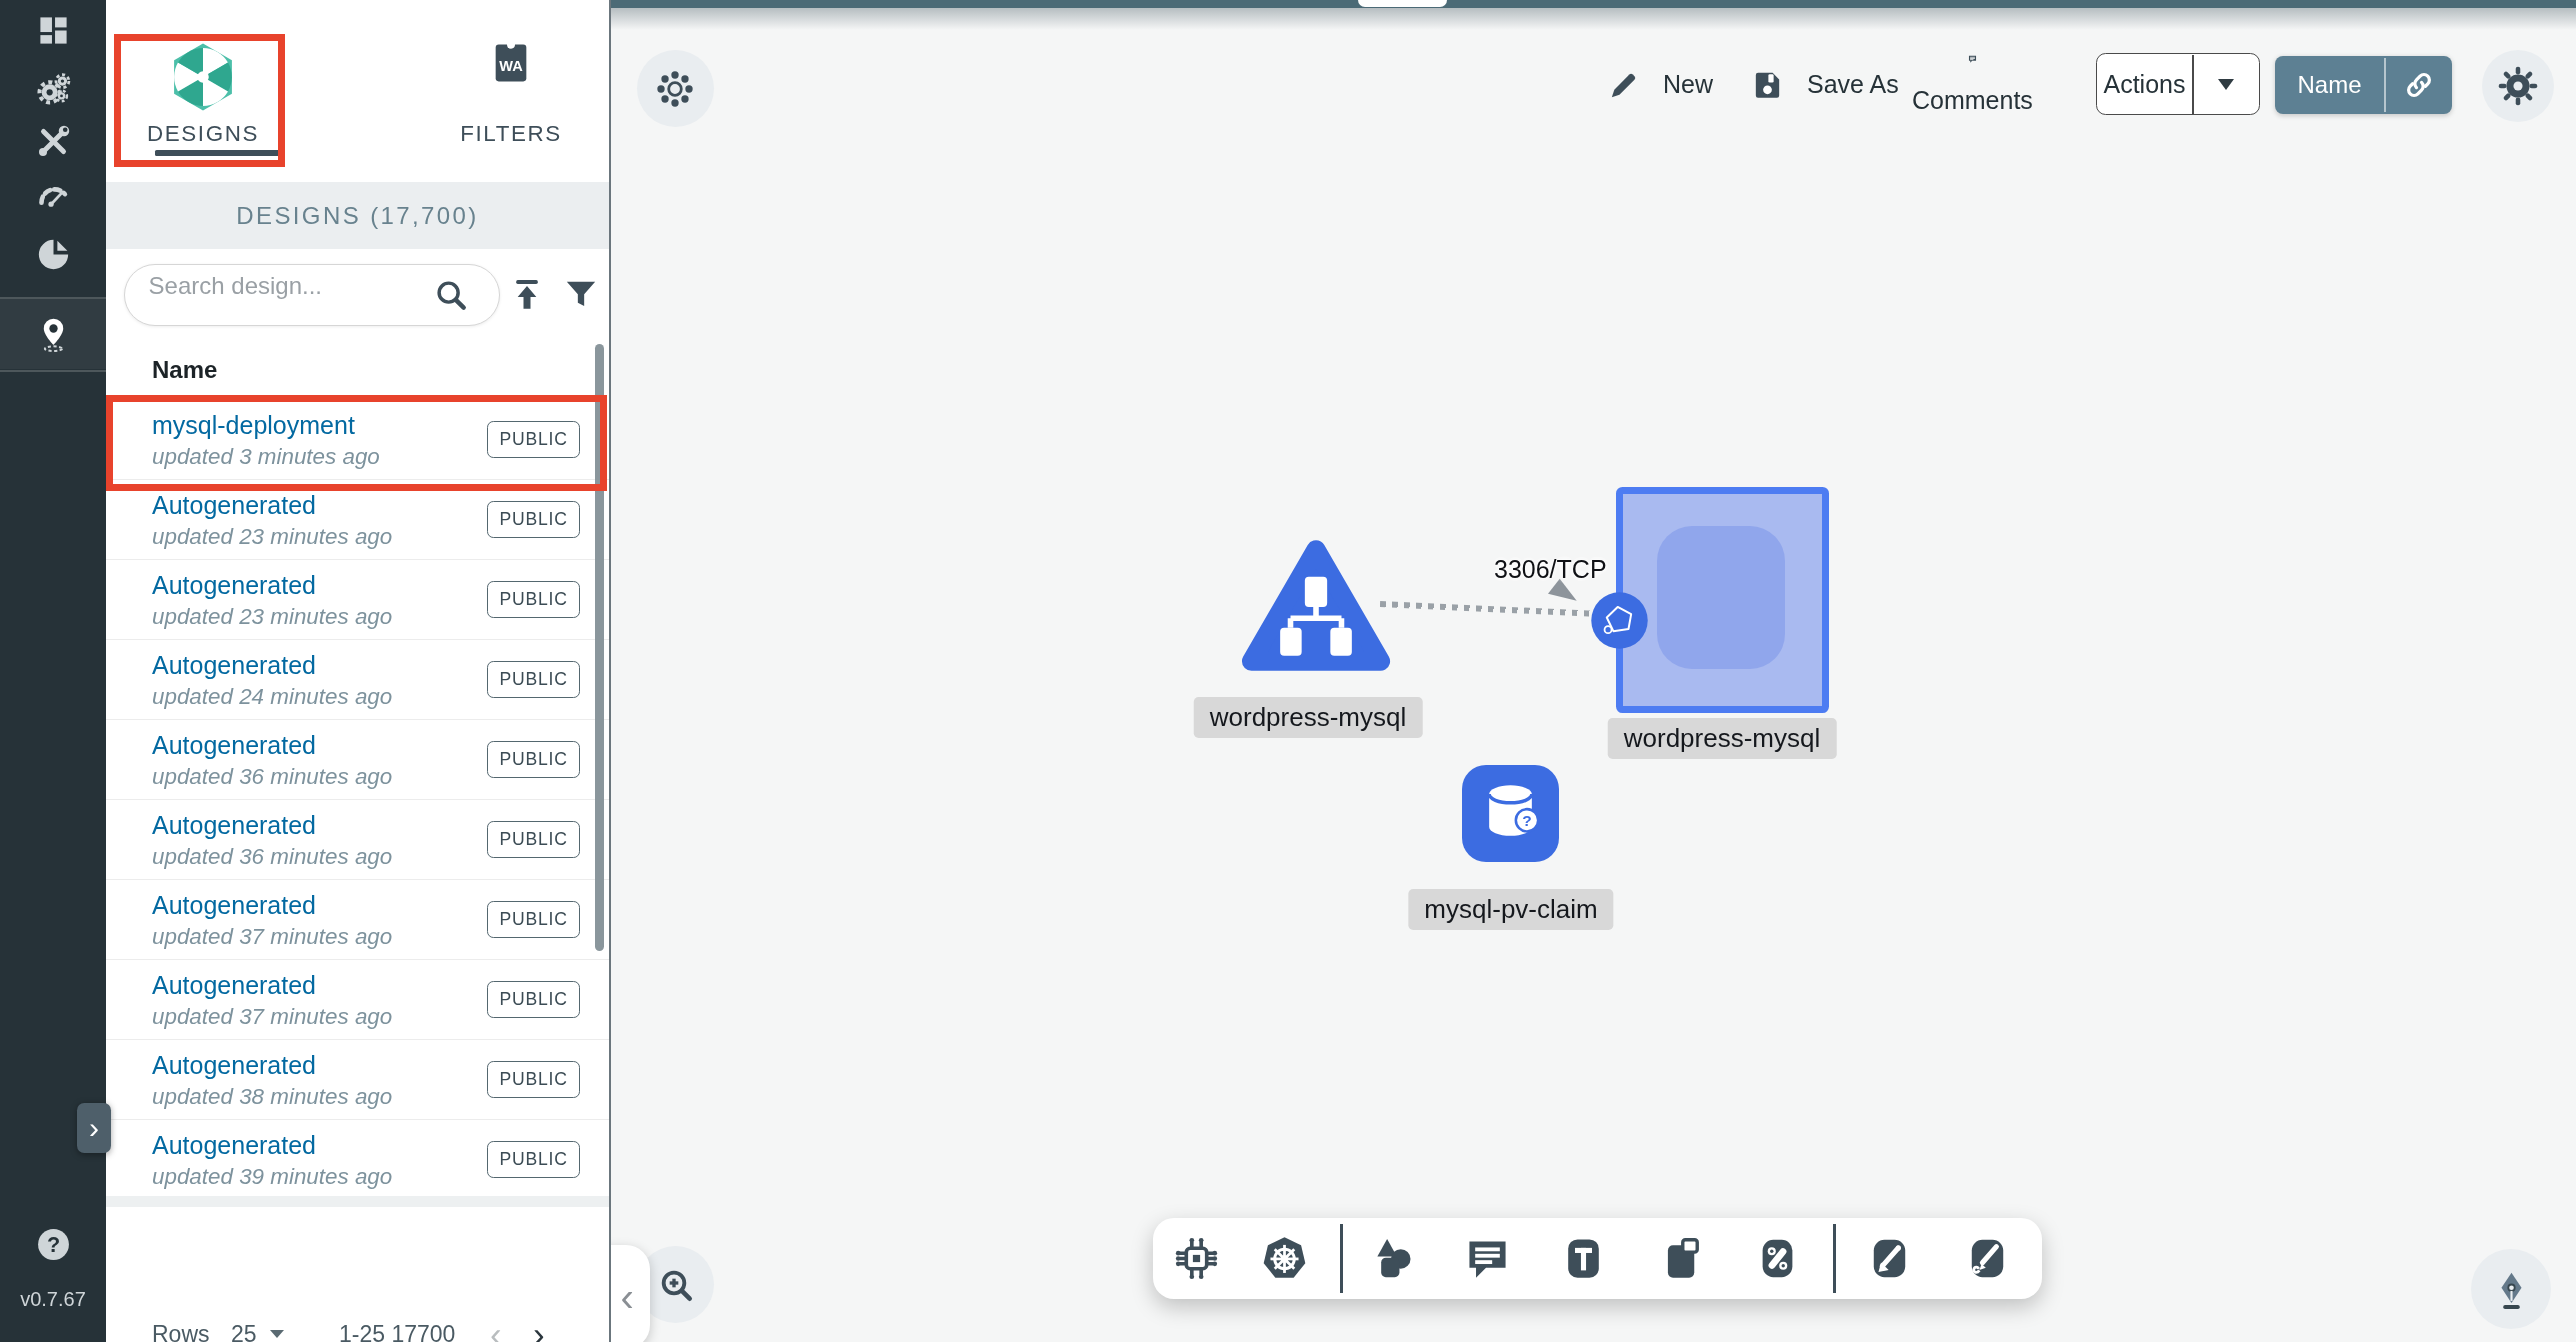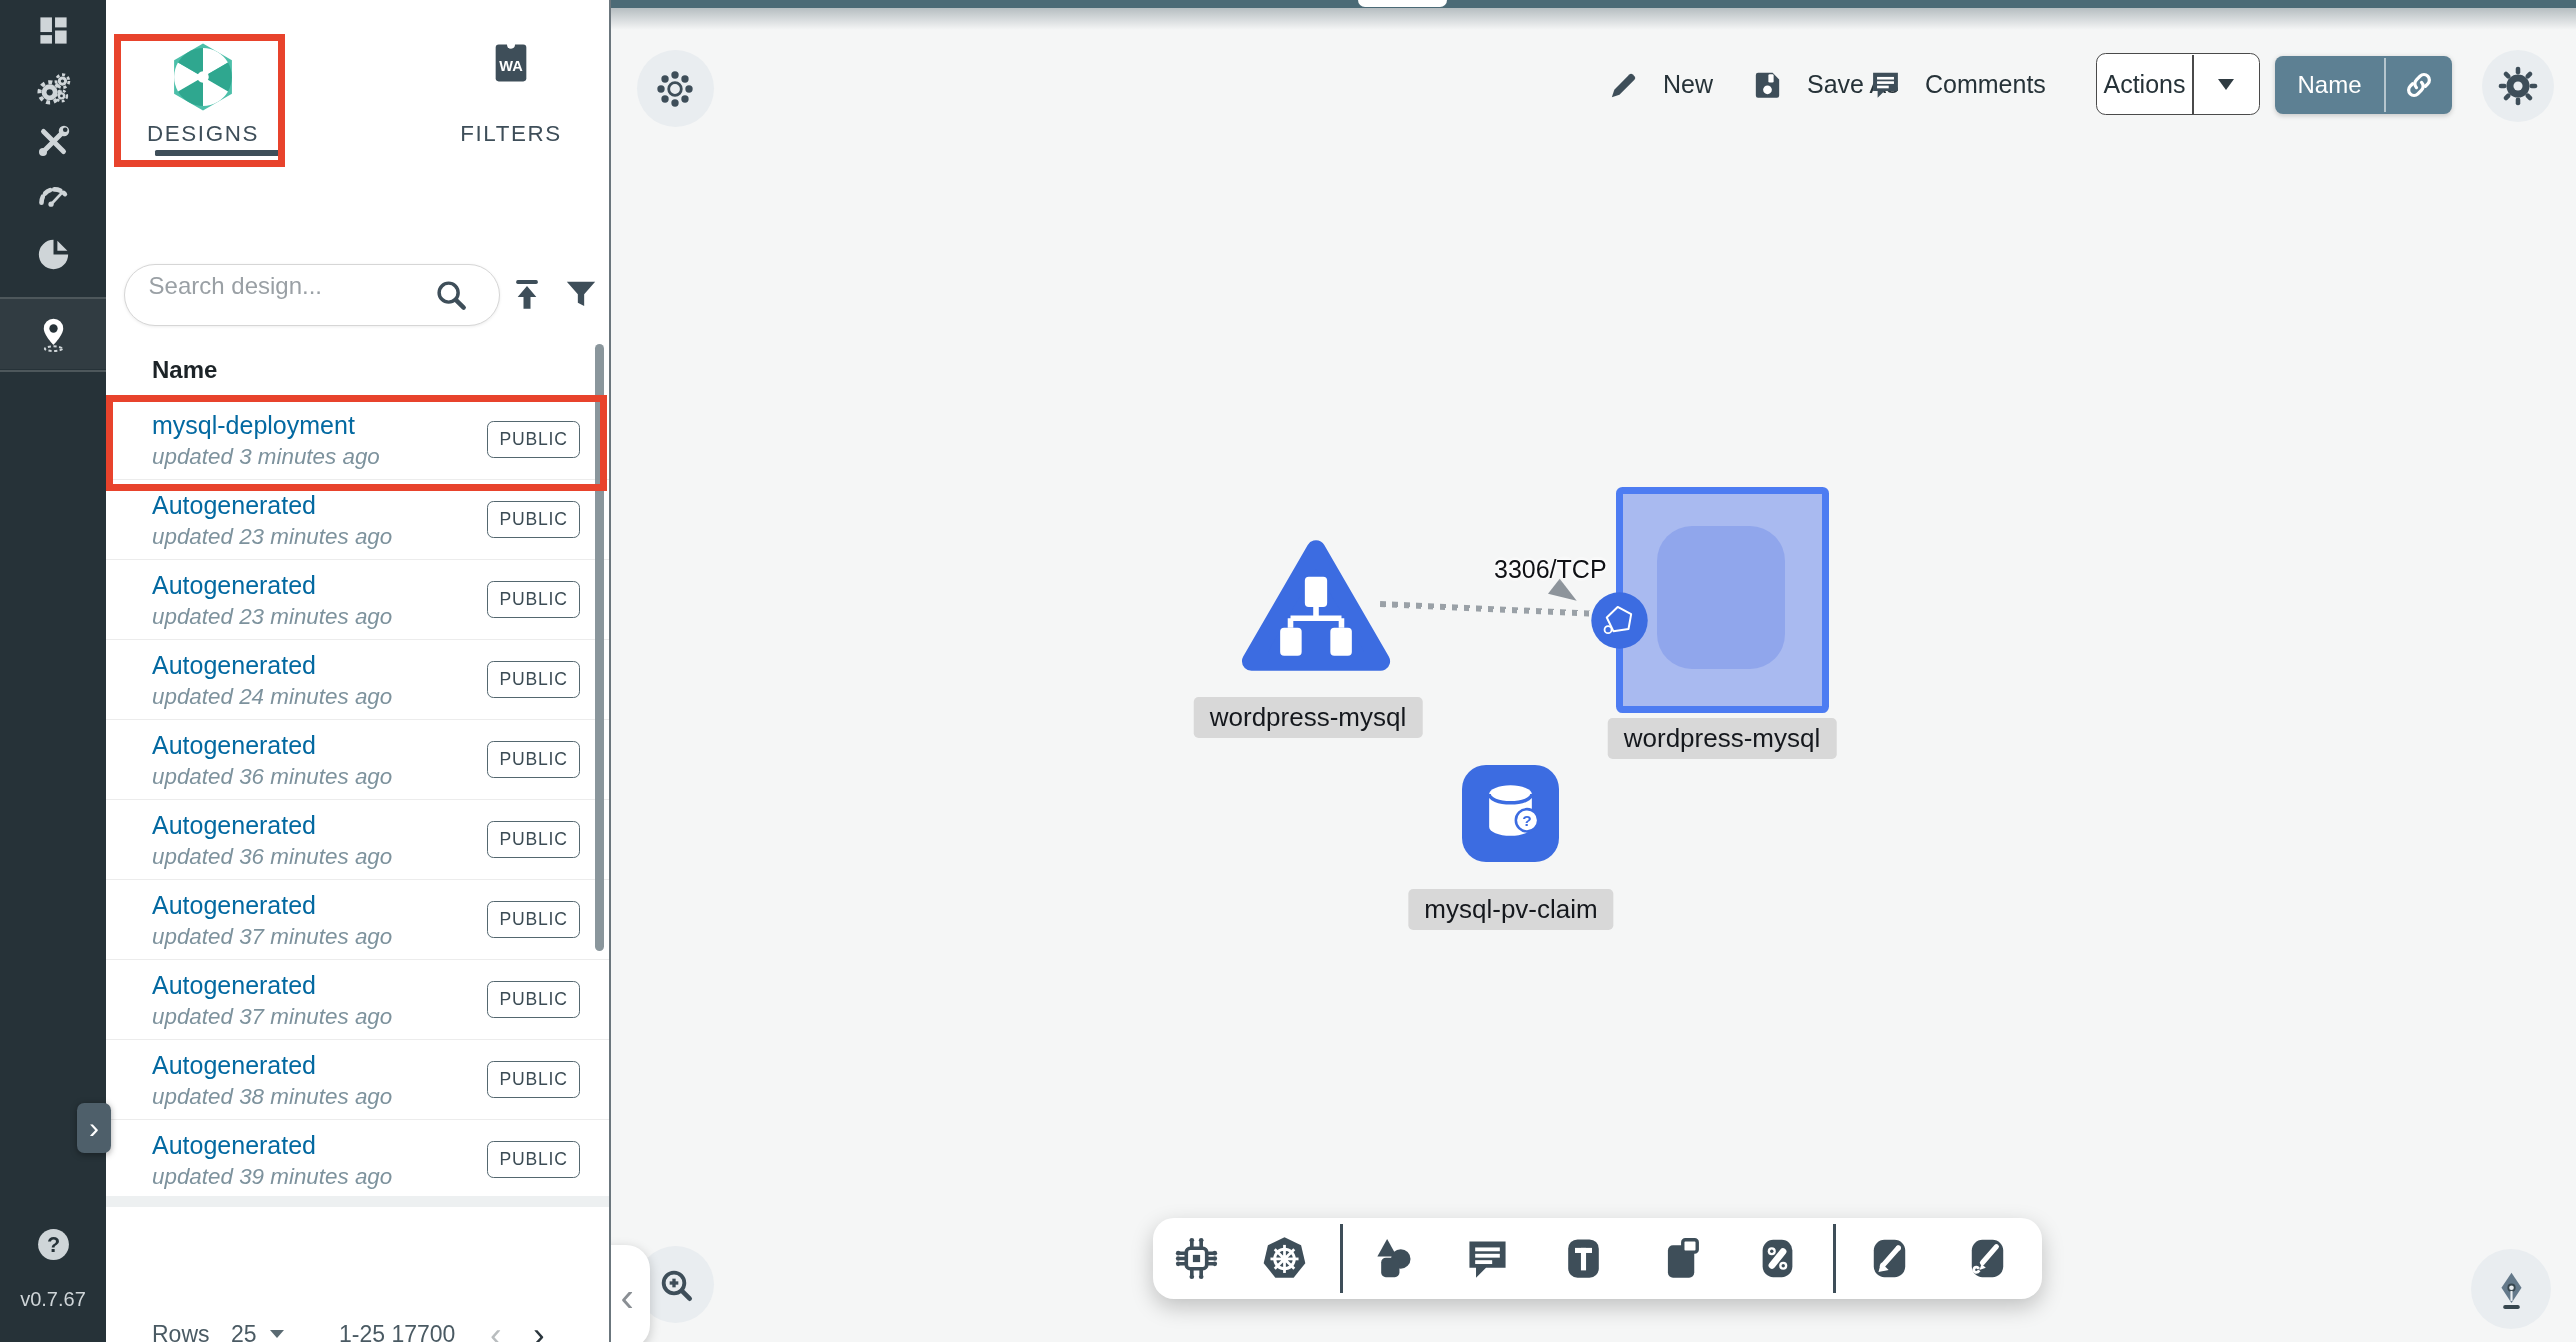"Comments" div.tb-group { flex-direction: none -> column; left: 1257px -> 1301px }
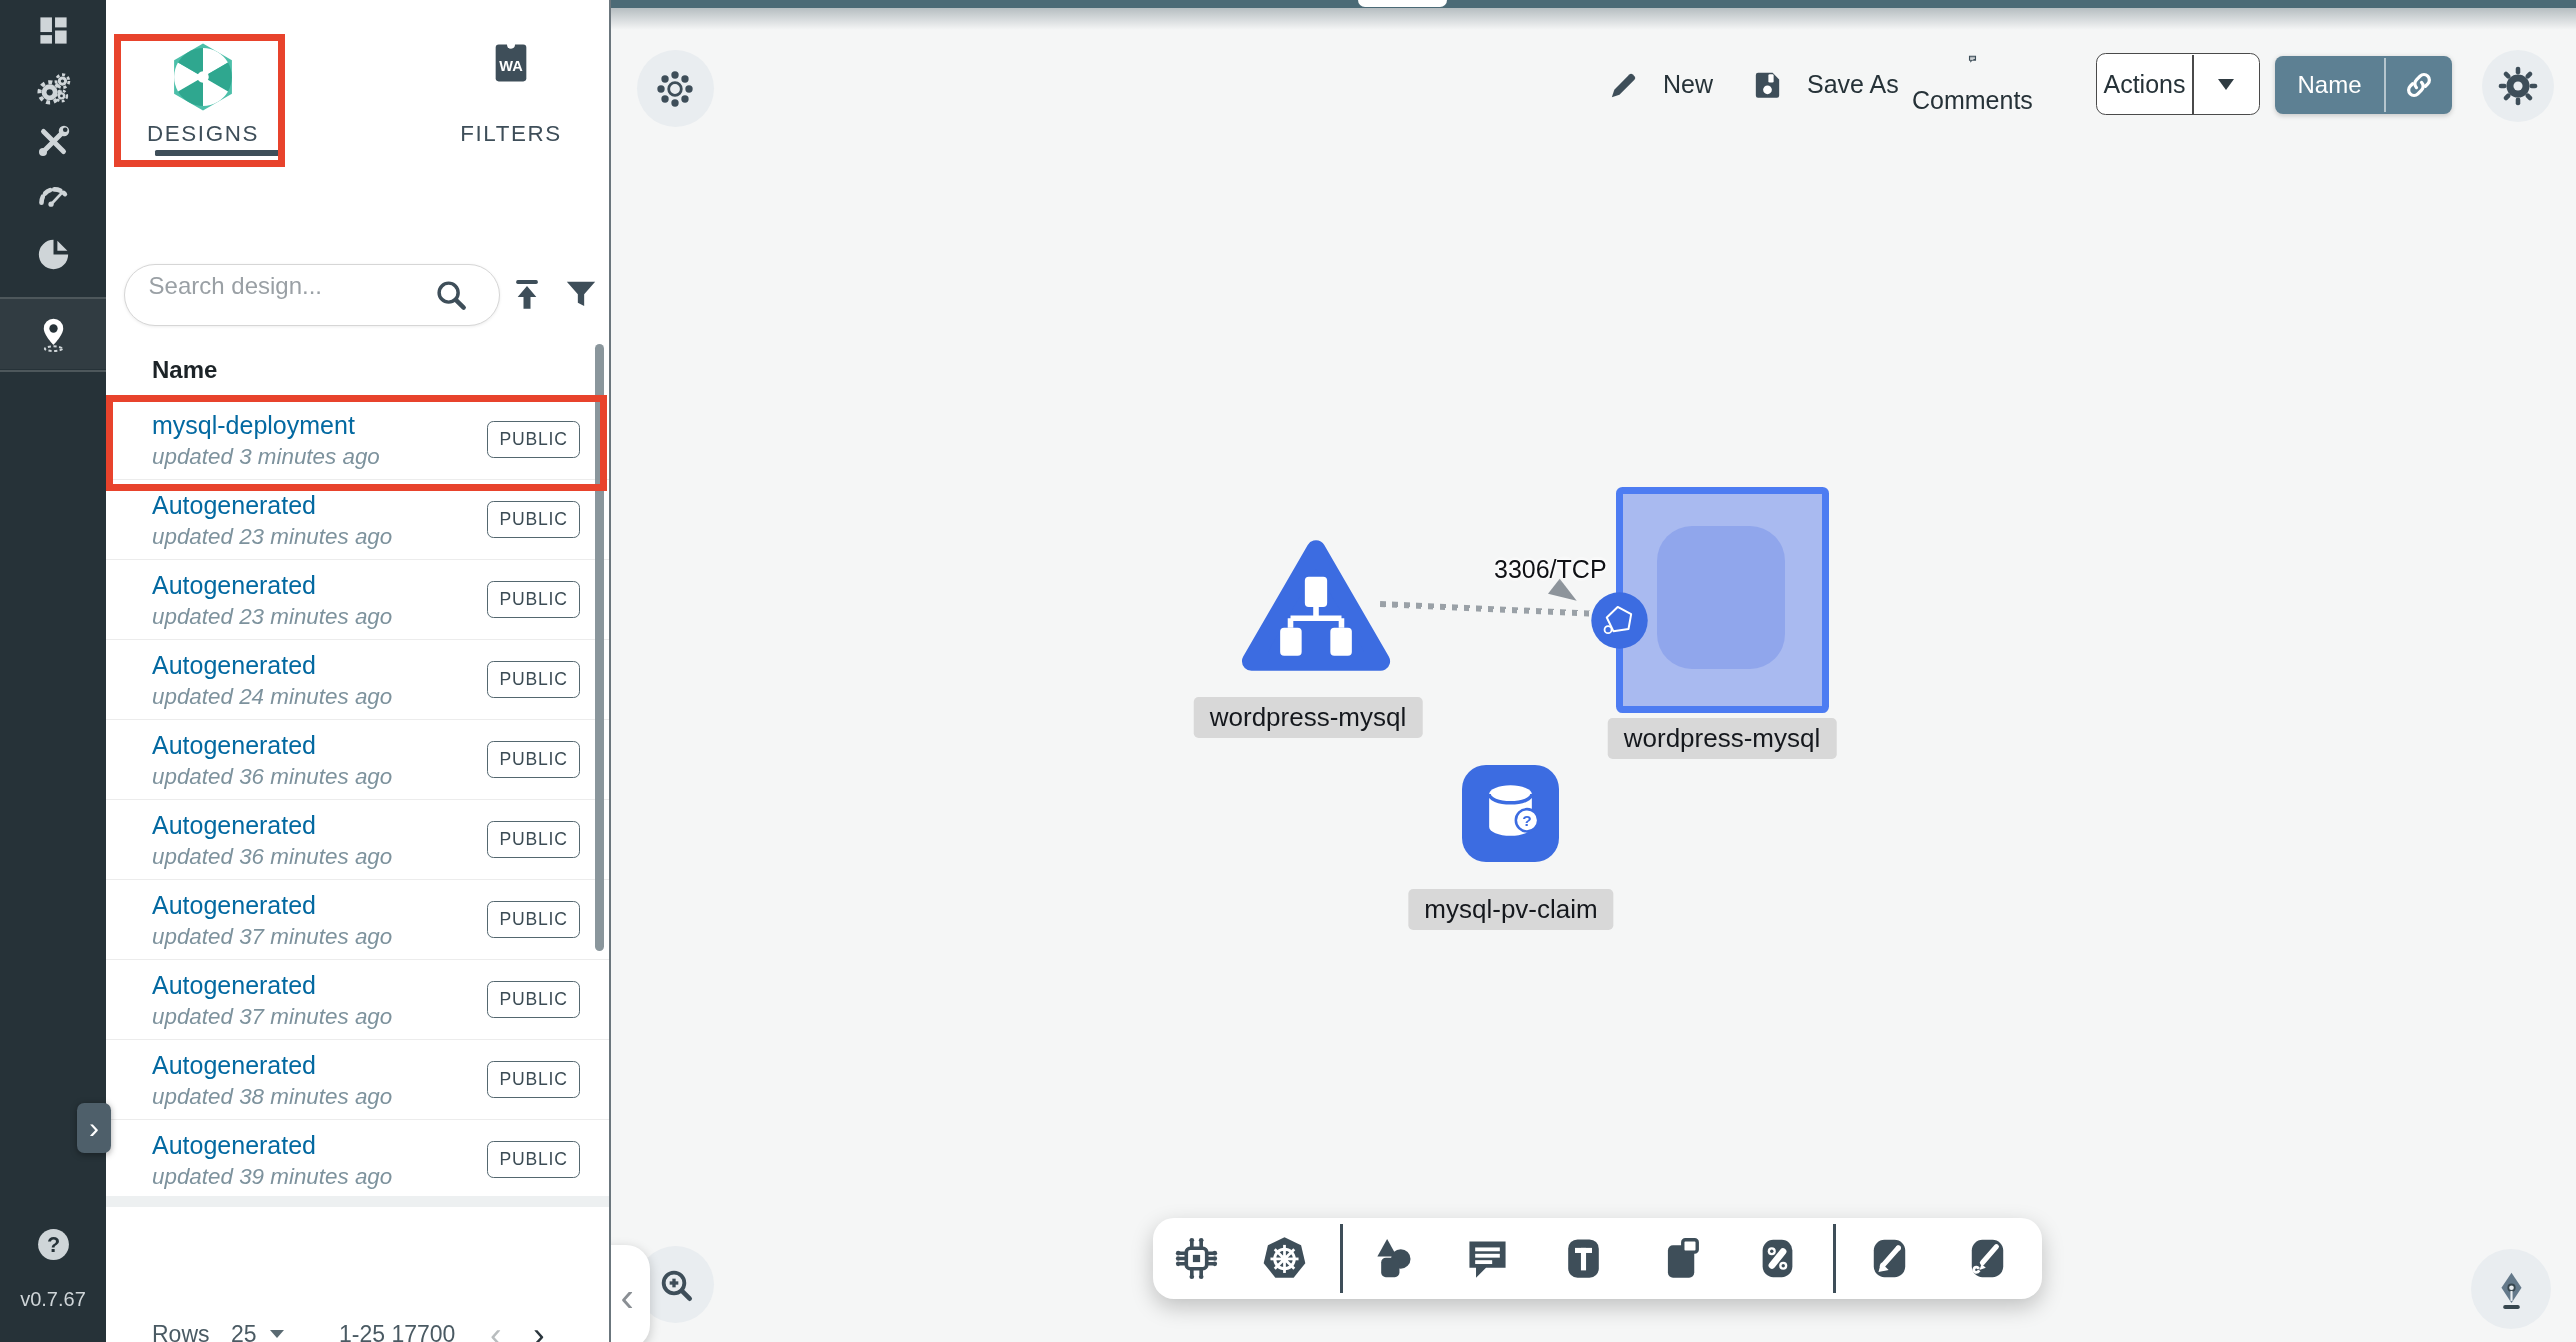"DESIGNS (17,700)" div.list-header { html: none -> <div>DESIGNS (17,700)</div> }
